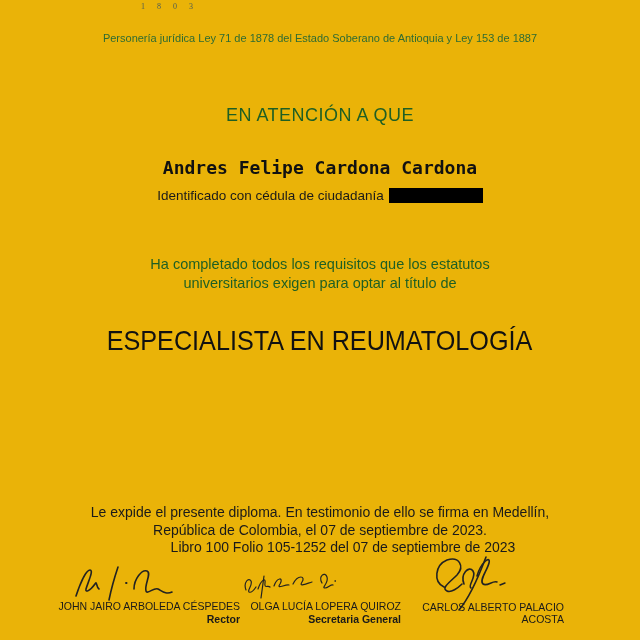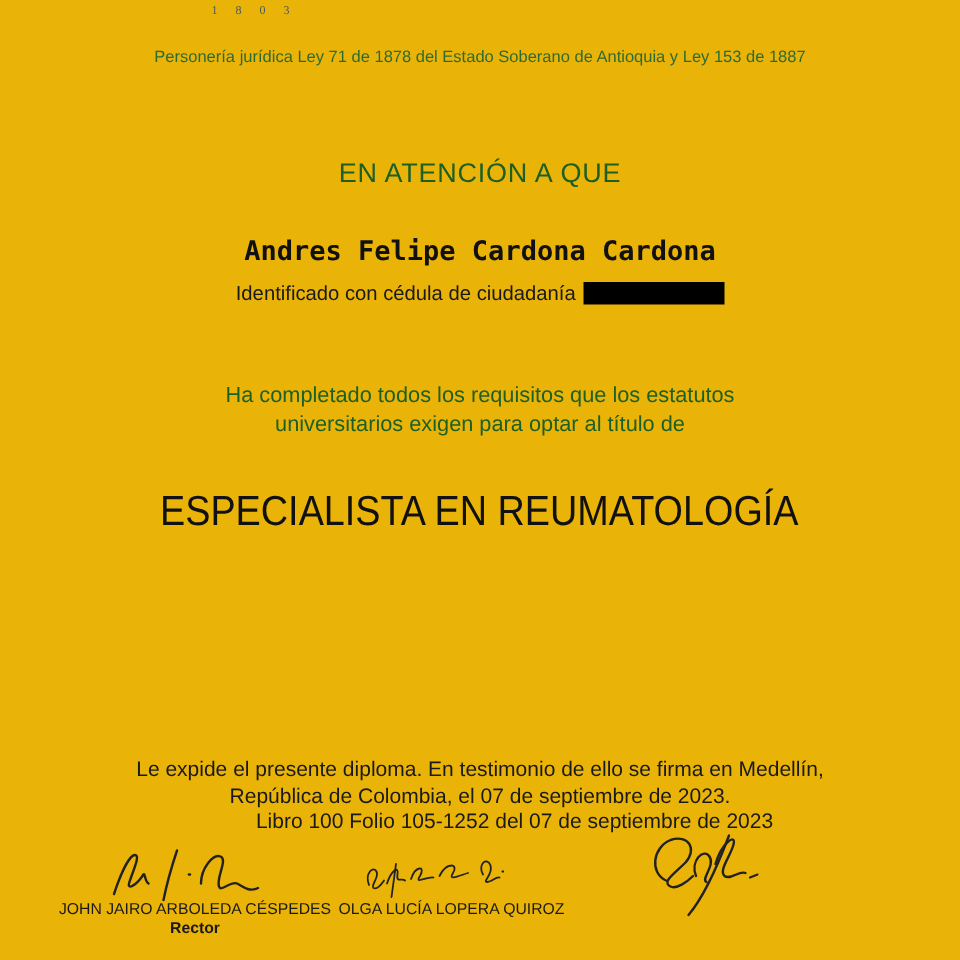"JOHN JAIRO ARBOLEDA CÉSPEDES" .sig-block { text-align: center -> right }
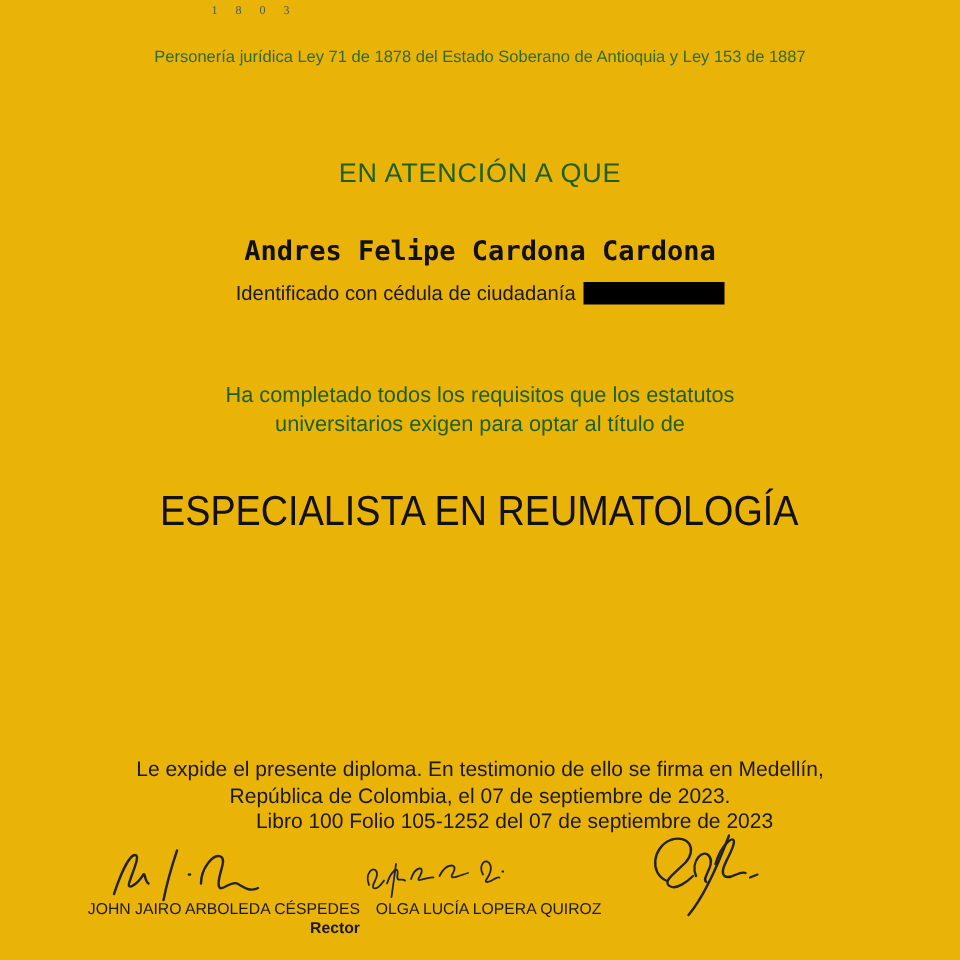"CARLOS ALBERTO PALACIO ACOSTA" div { html: none -> <div>CARLOS ALBERTO PALACIO ACOSTA</div> }
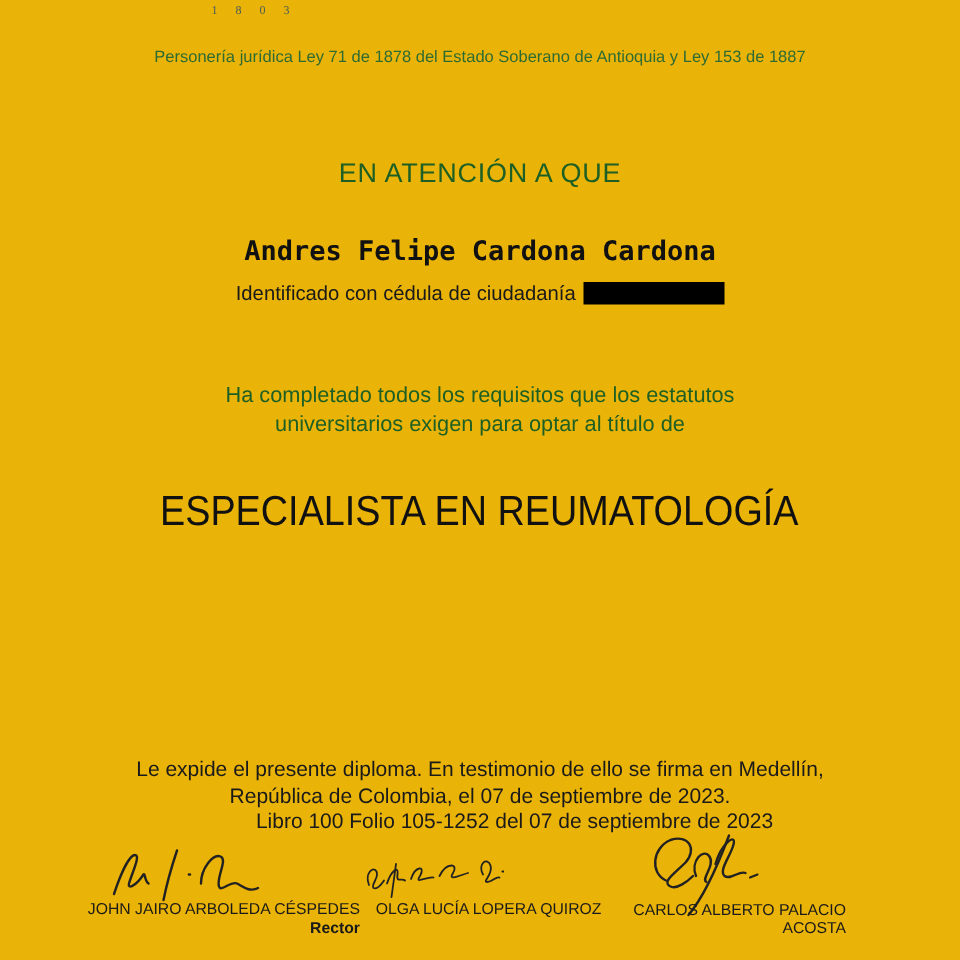"Secretaria General" div.sig-title { html: none -> <div>Secretaria General</div> }
